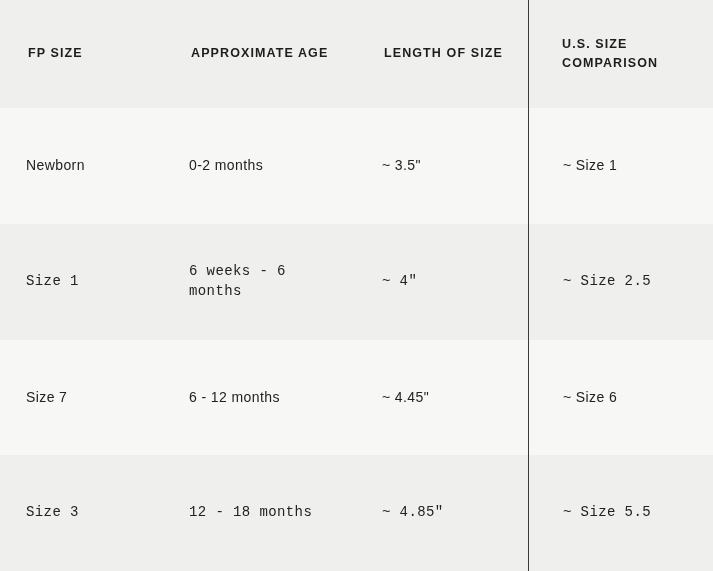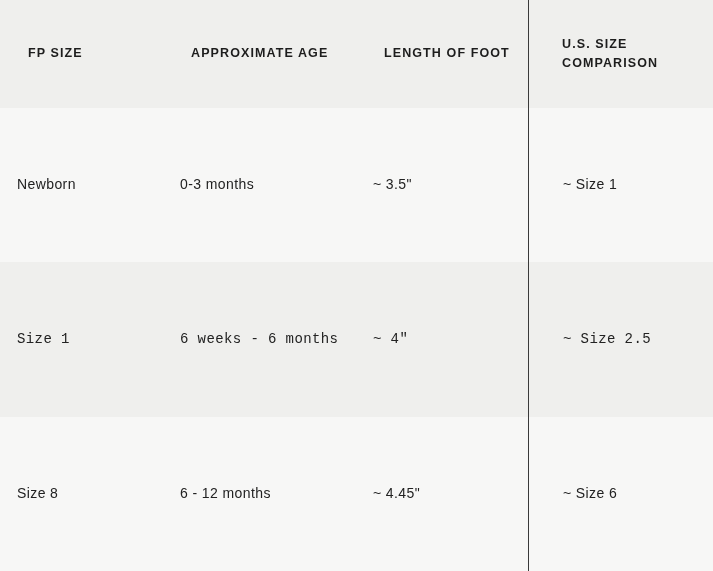"LENGTH OF FOOT" div.cellpad { text: FOOT -> SIZE }
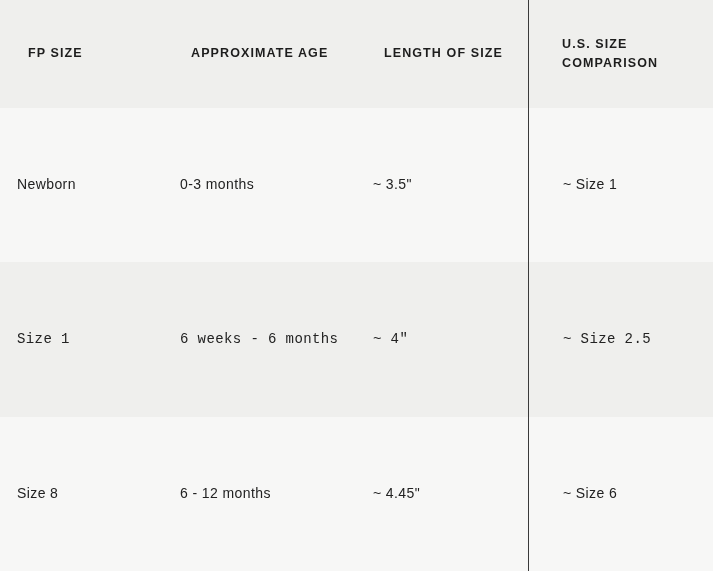"Newborn" tbody td .cellpad { padding-left: 16px -> 25px }
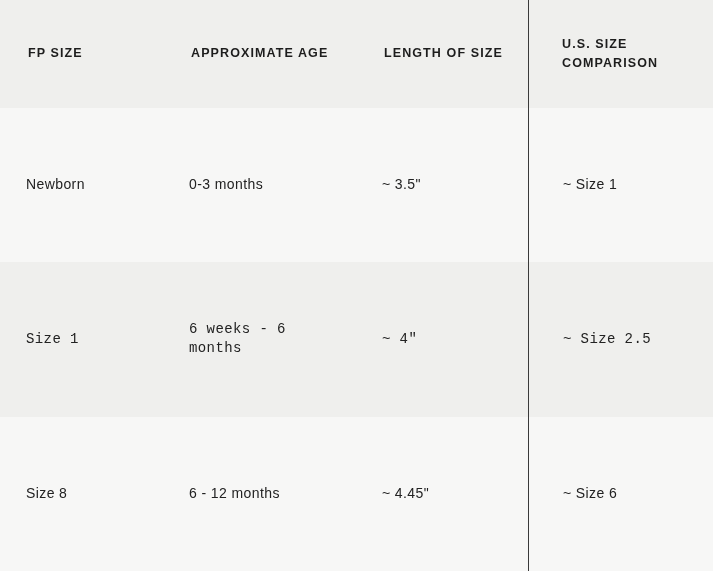"0-3 months" div.cellpad { text: 0-3 -> 0-2 }
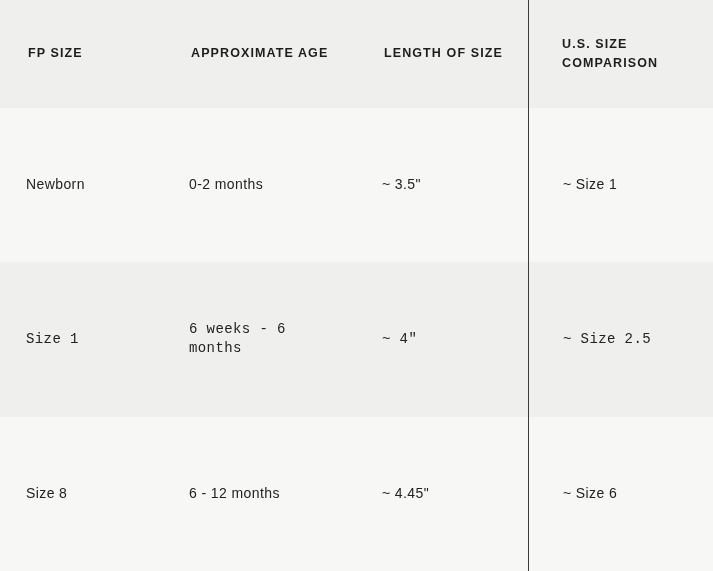"Size 8" div.cellpad { text: 8 -> 7 }
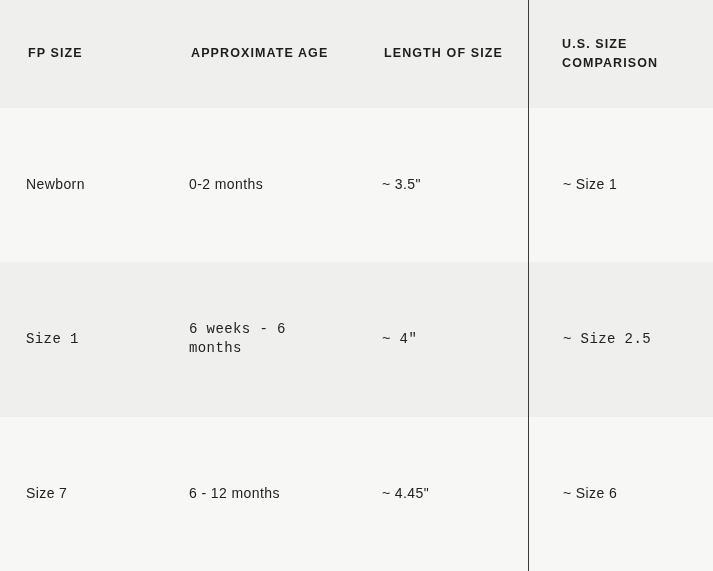"Size 3" tr.even { html: none -> <tr> <td> <div>Size 3</div> </td> <td> <div>12 - 18 months</div> </td> <td> <div>~ 4.85"</div> </td> <td> <div>~ Size 5.5</div> </td> </tr> }
